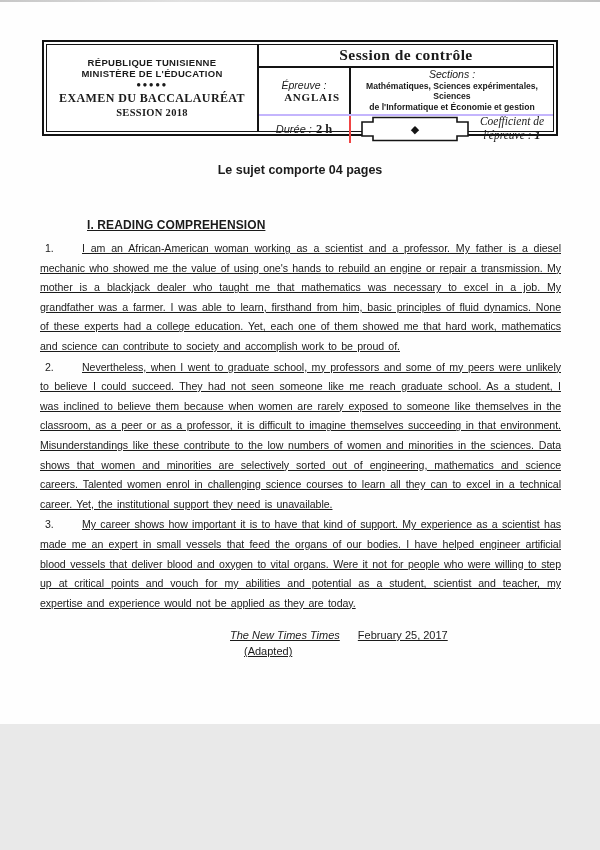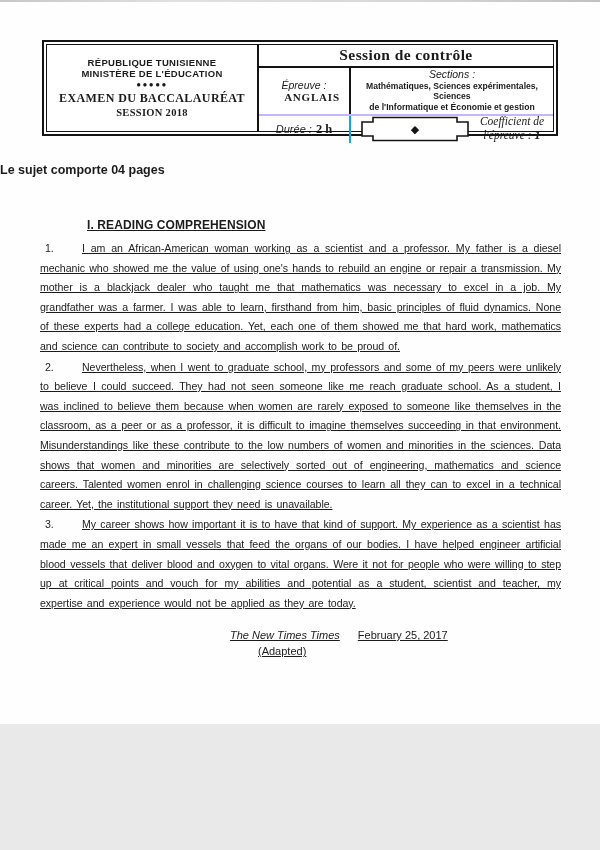"Durée :" .ht-duree { border-right: 2px solid #0ea5e9 -> 2px solid #ef4444 }
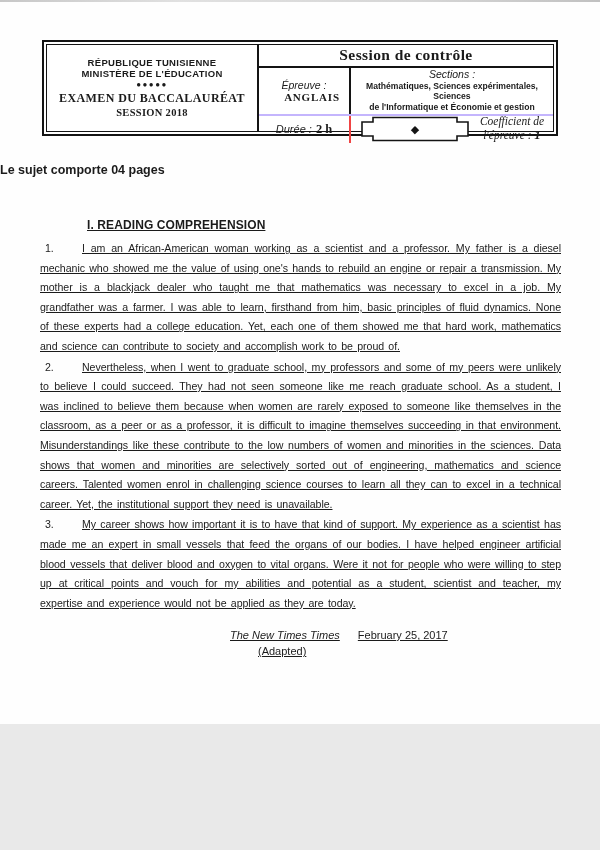"Le sujet comporte 04 pages" .subject-note { text-align: none -> center }
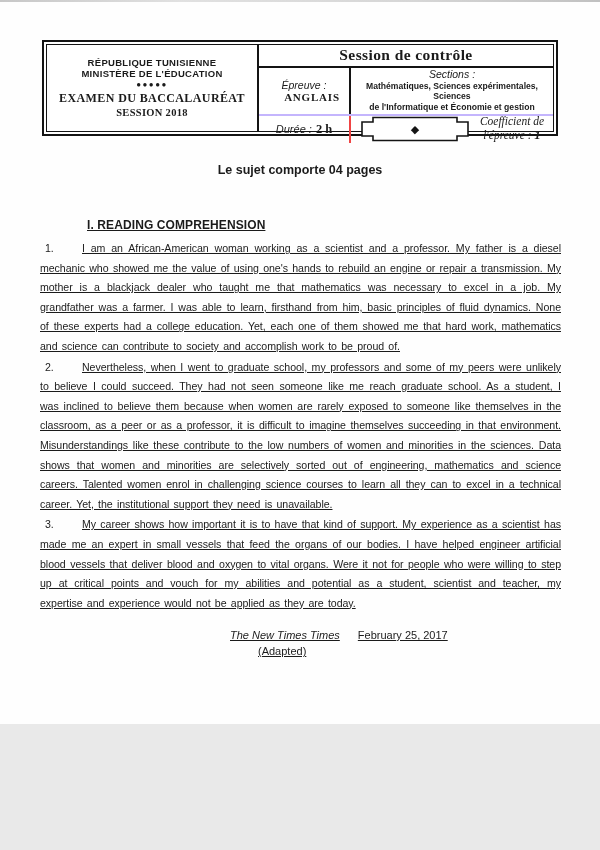"(Adapted)" .citation .adapted { margin-left: 28px -> 14px }
